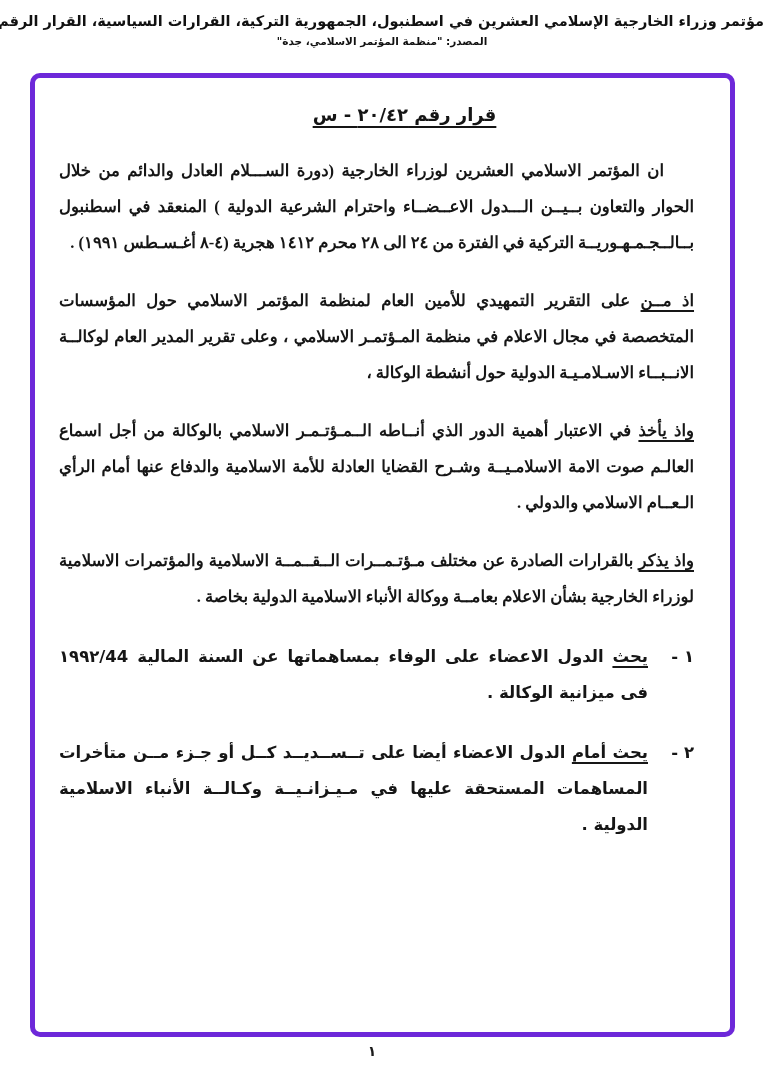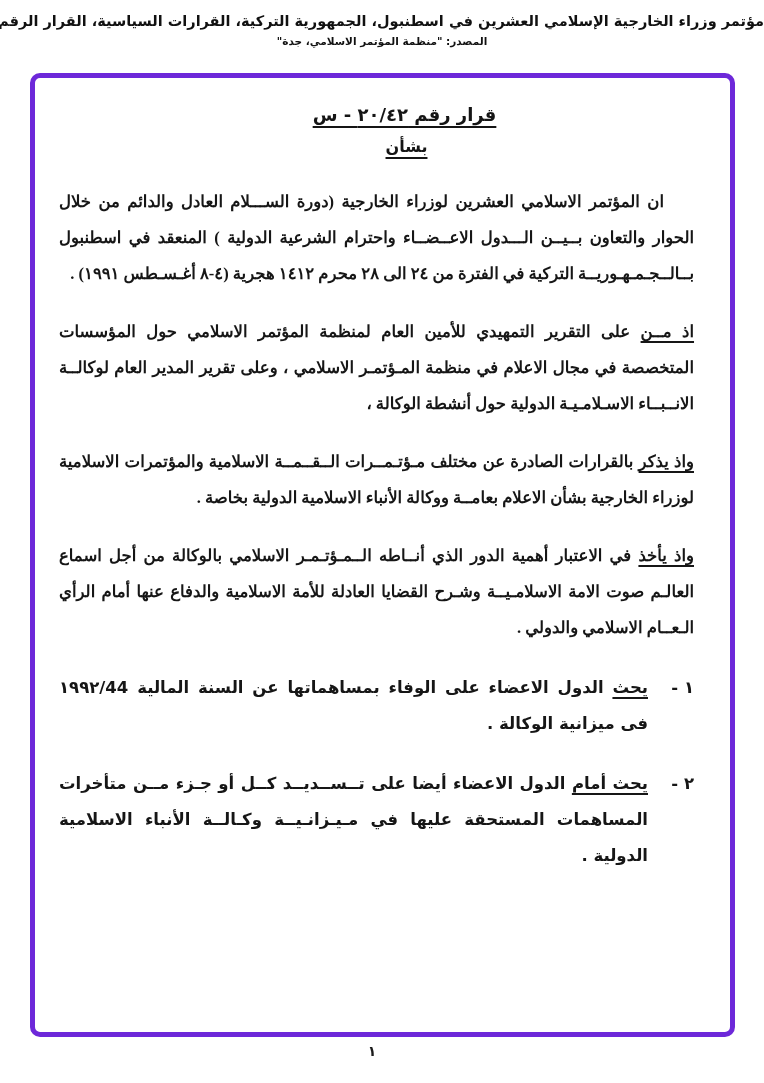"بشأن" div.title-line { html: <div>بشأن</div> -> none }
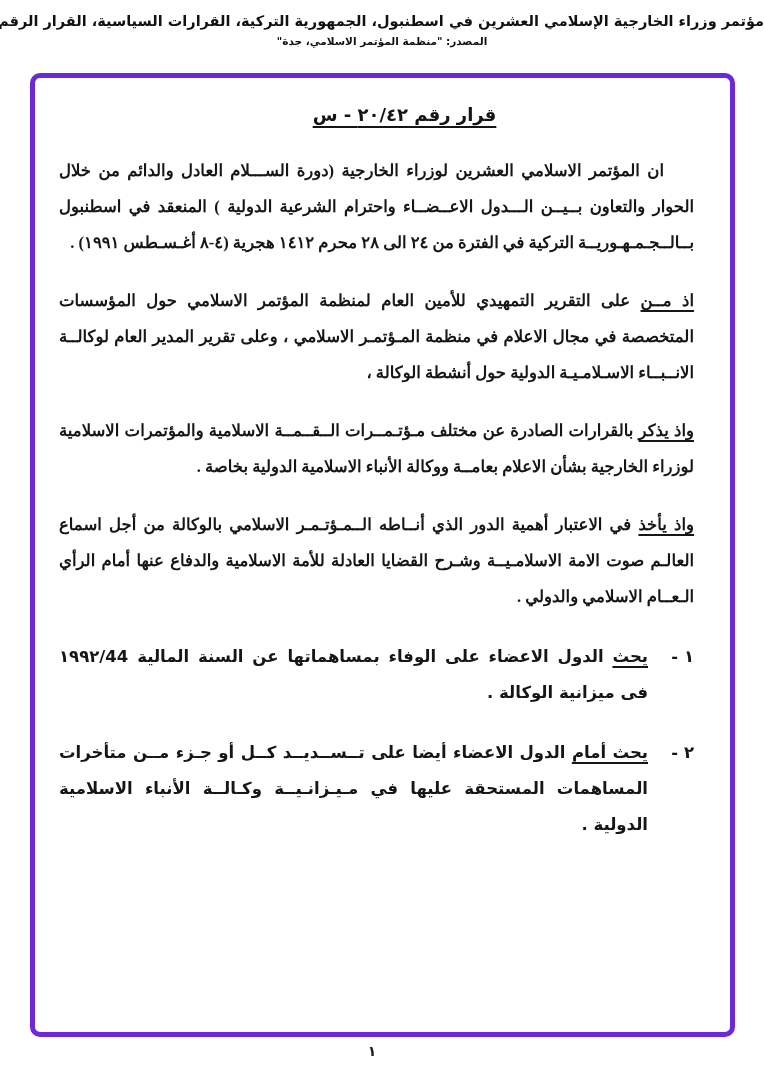"واذ يذكر بالقرارات الصادرة عن" div.para { order: before "واذ يأخذ في الاعتبار أهمية" -> after "واذ يأخذ في الاعتبار أهمية" }
